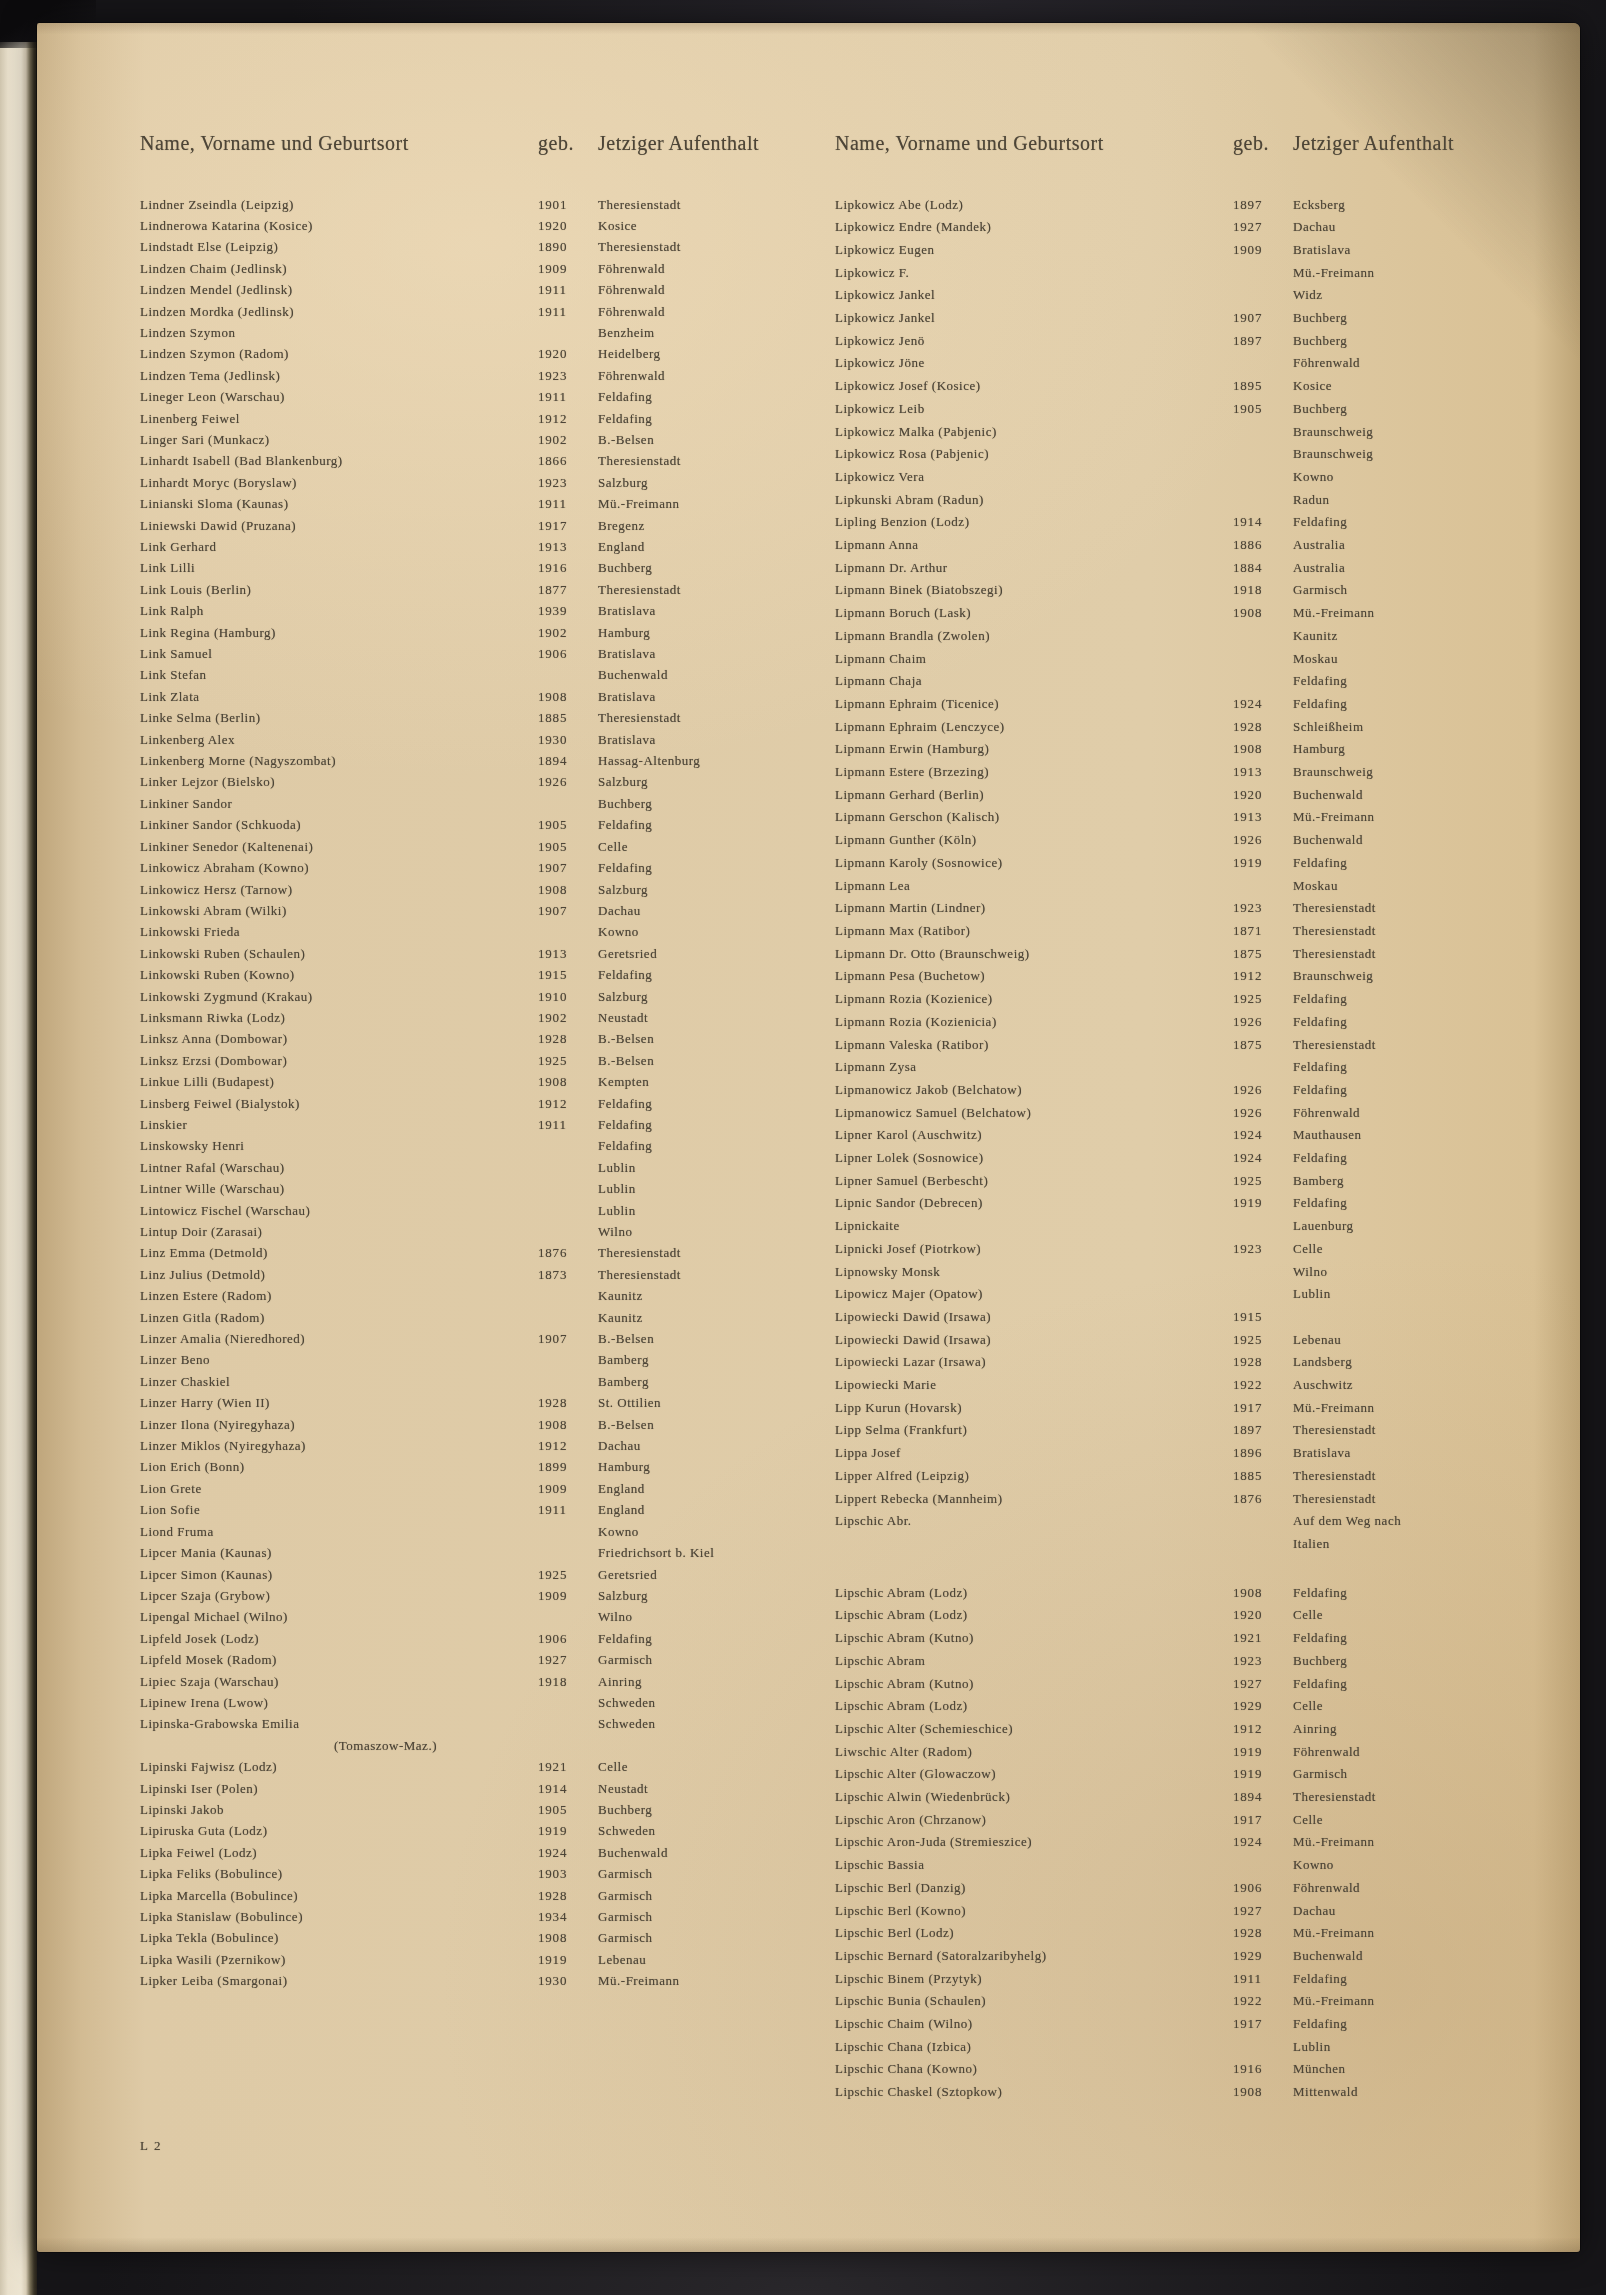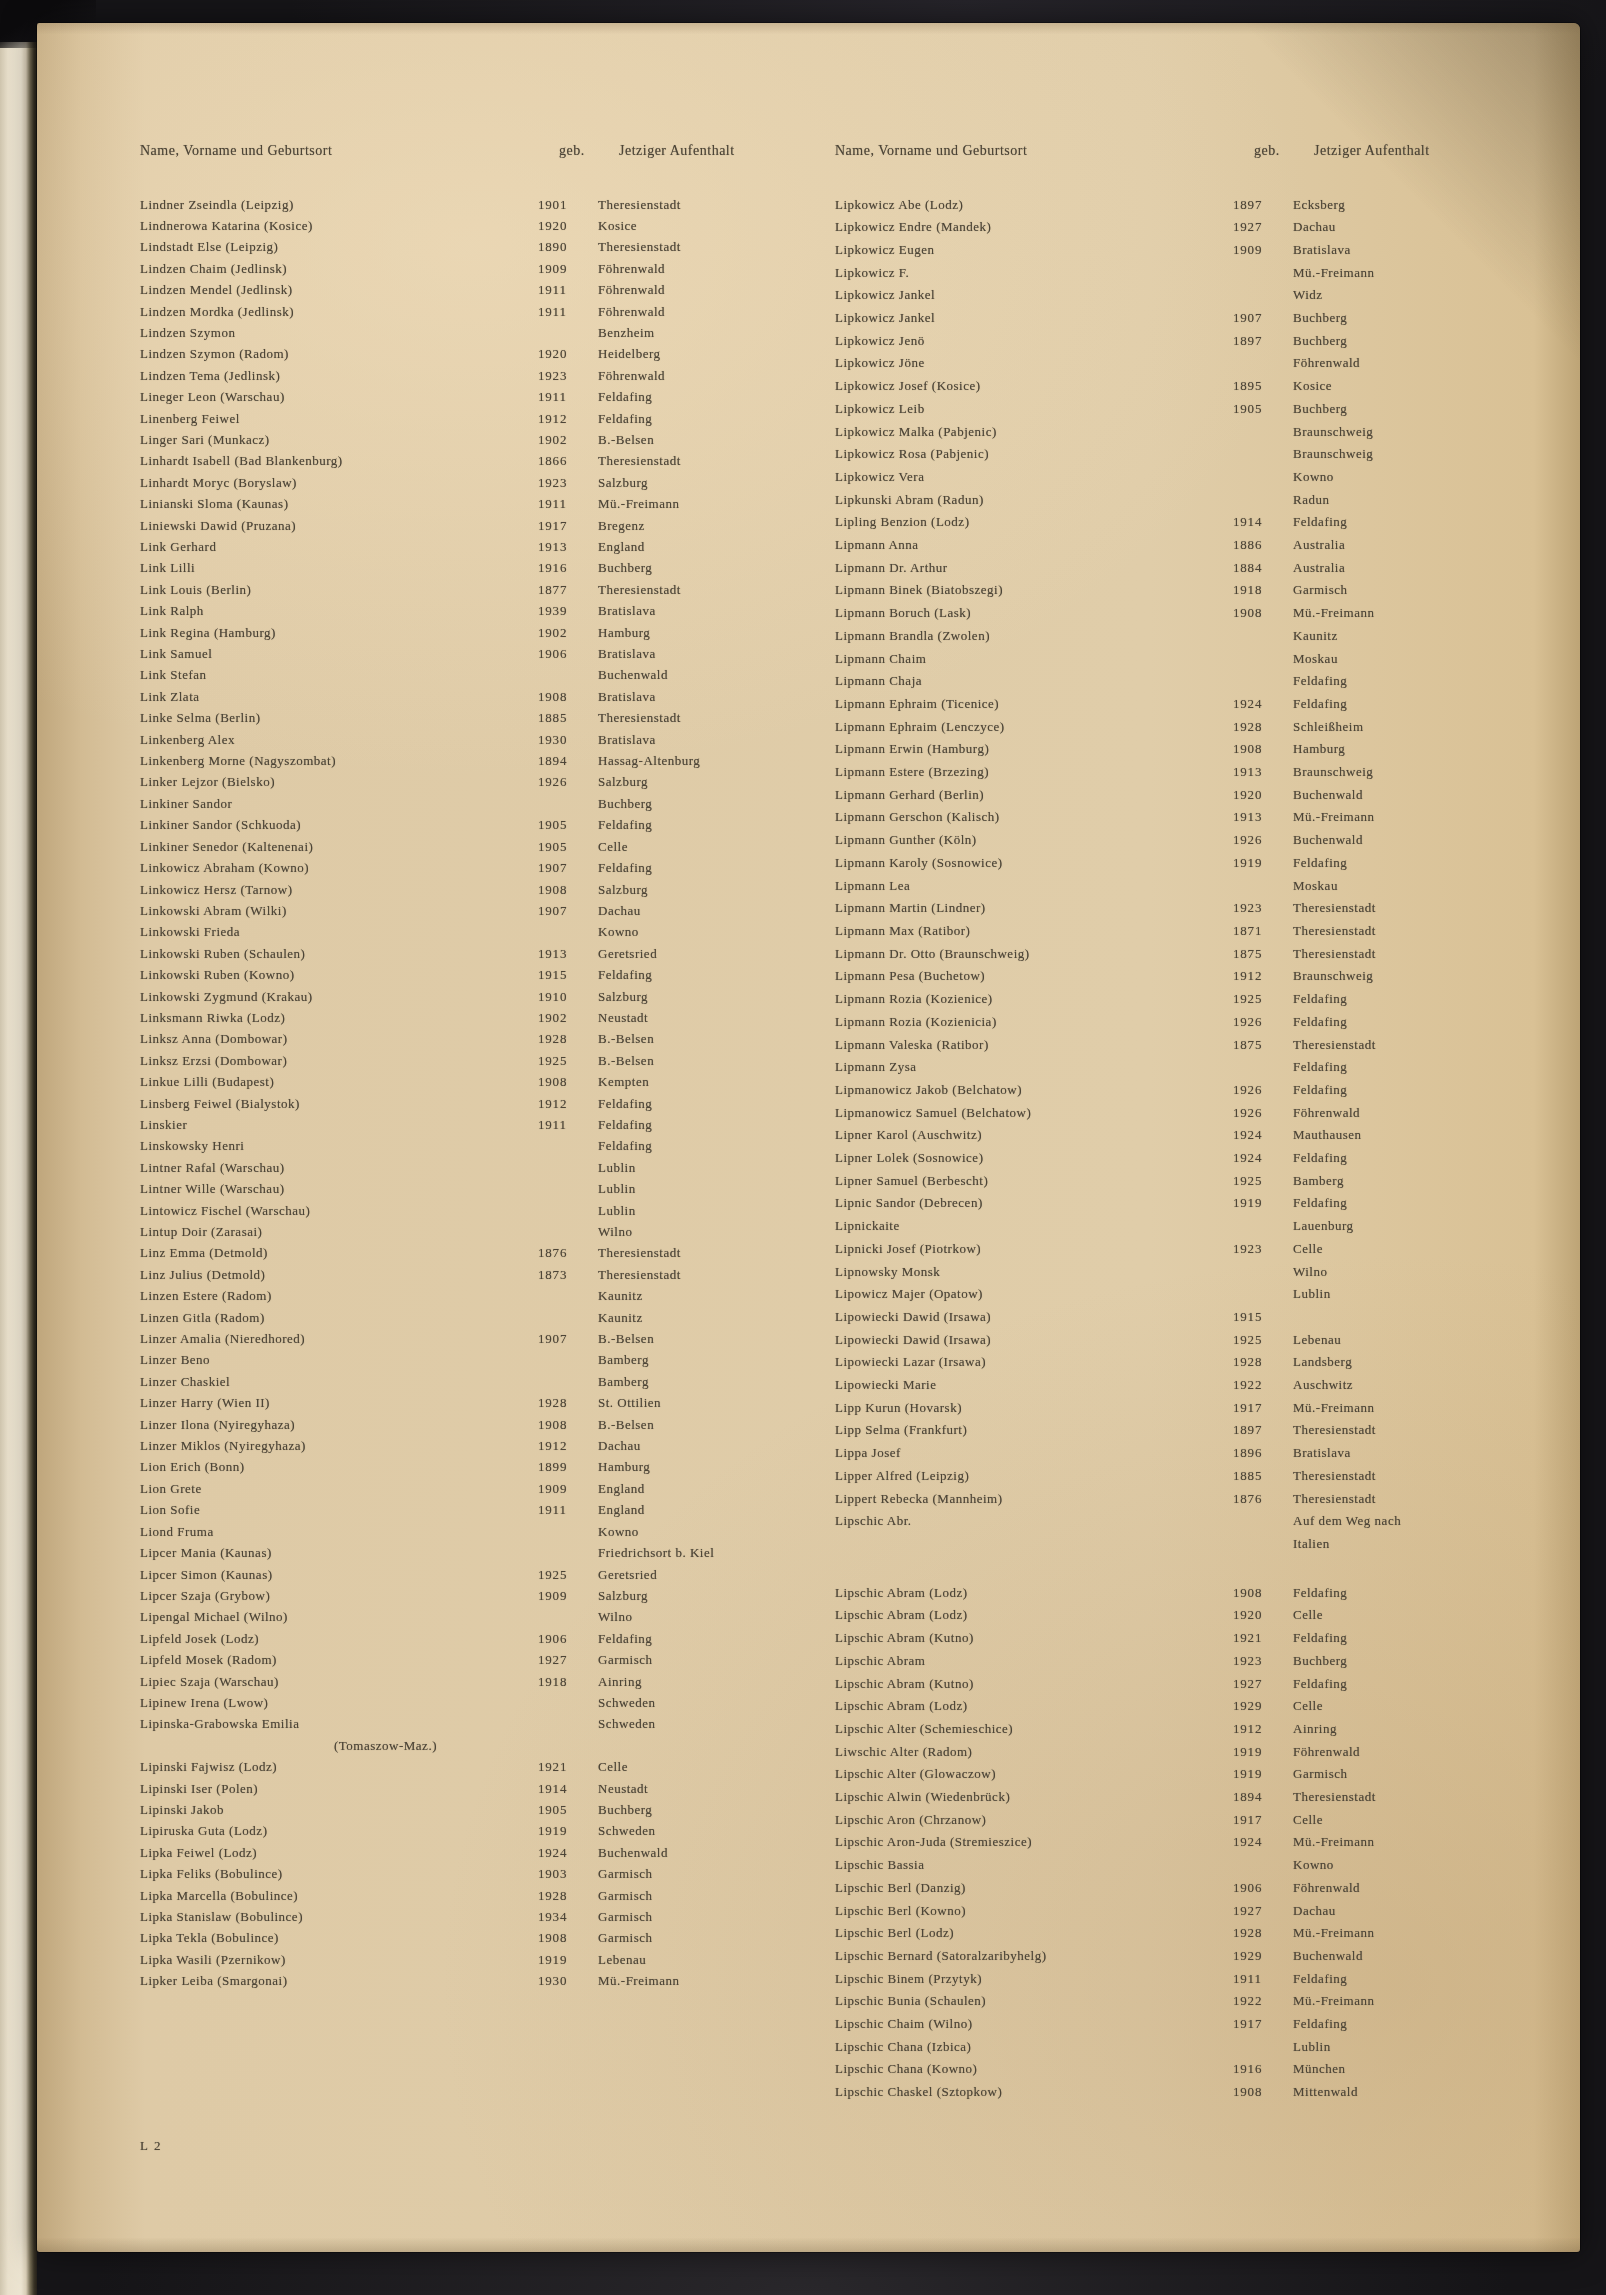"Name, Vorname und Geburtsort" .header-row { font-size: 14px -> 20px; top: 120px -> 109px }
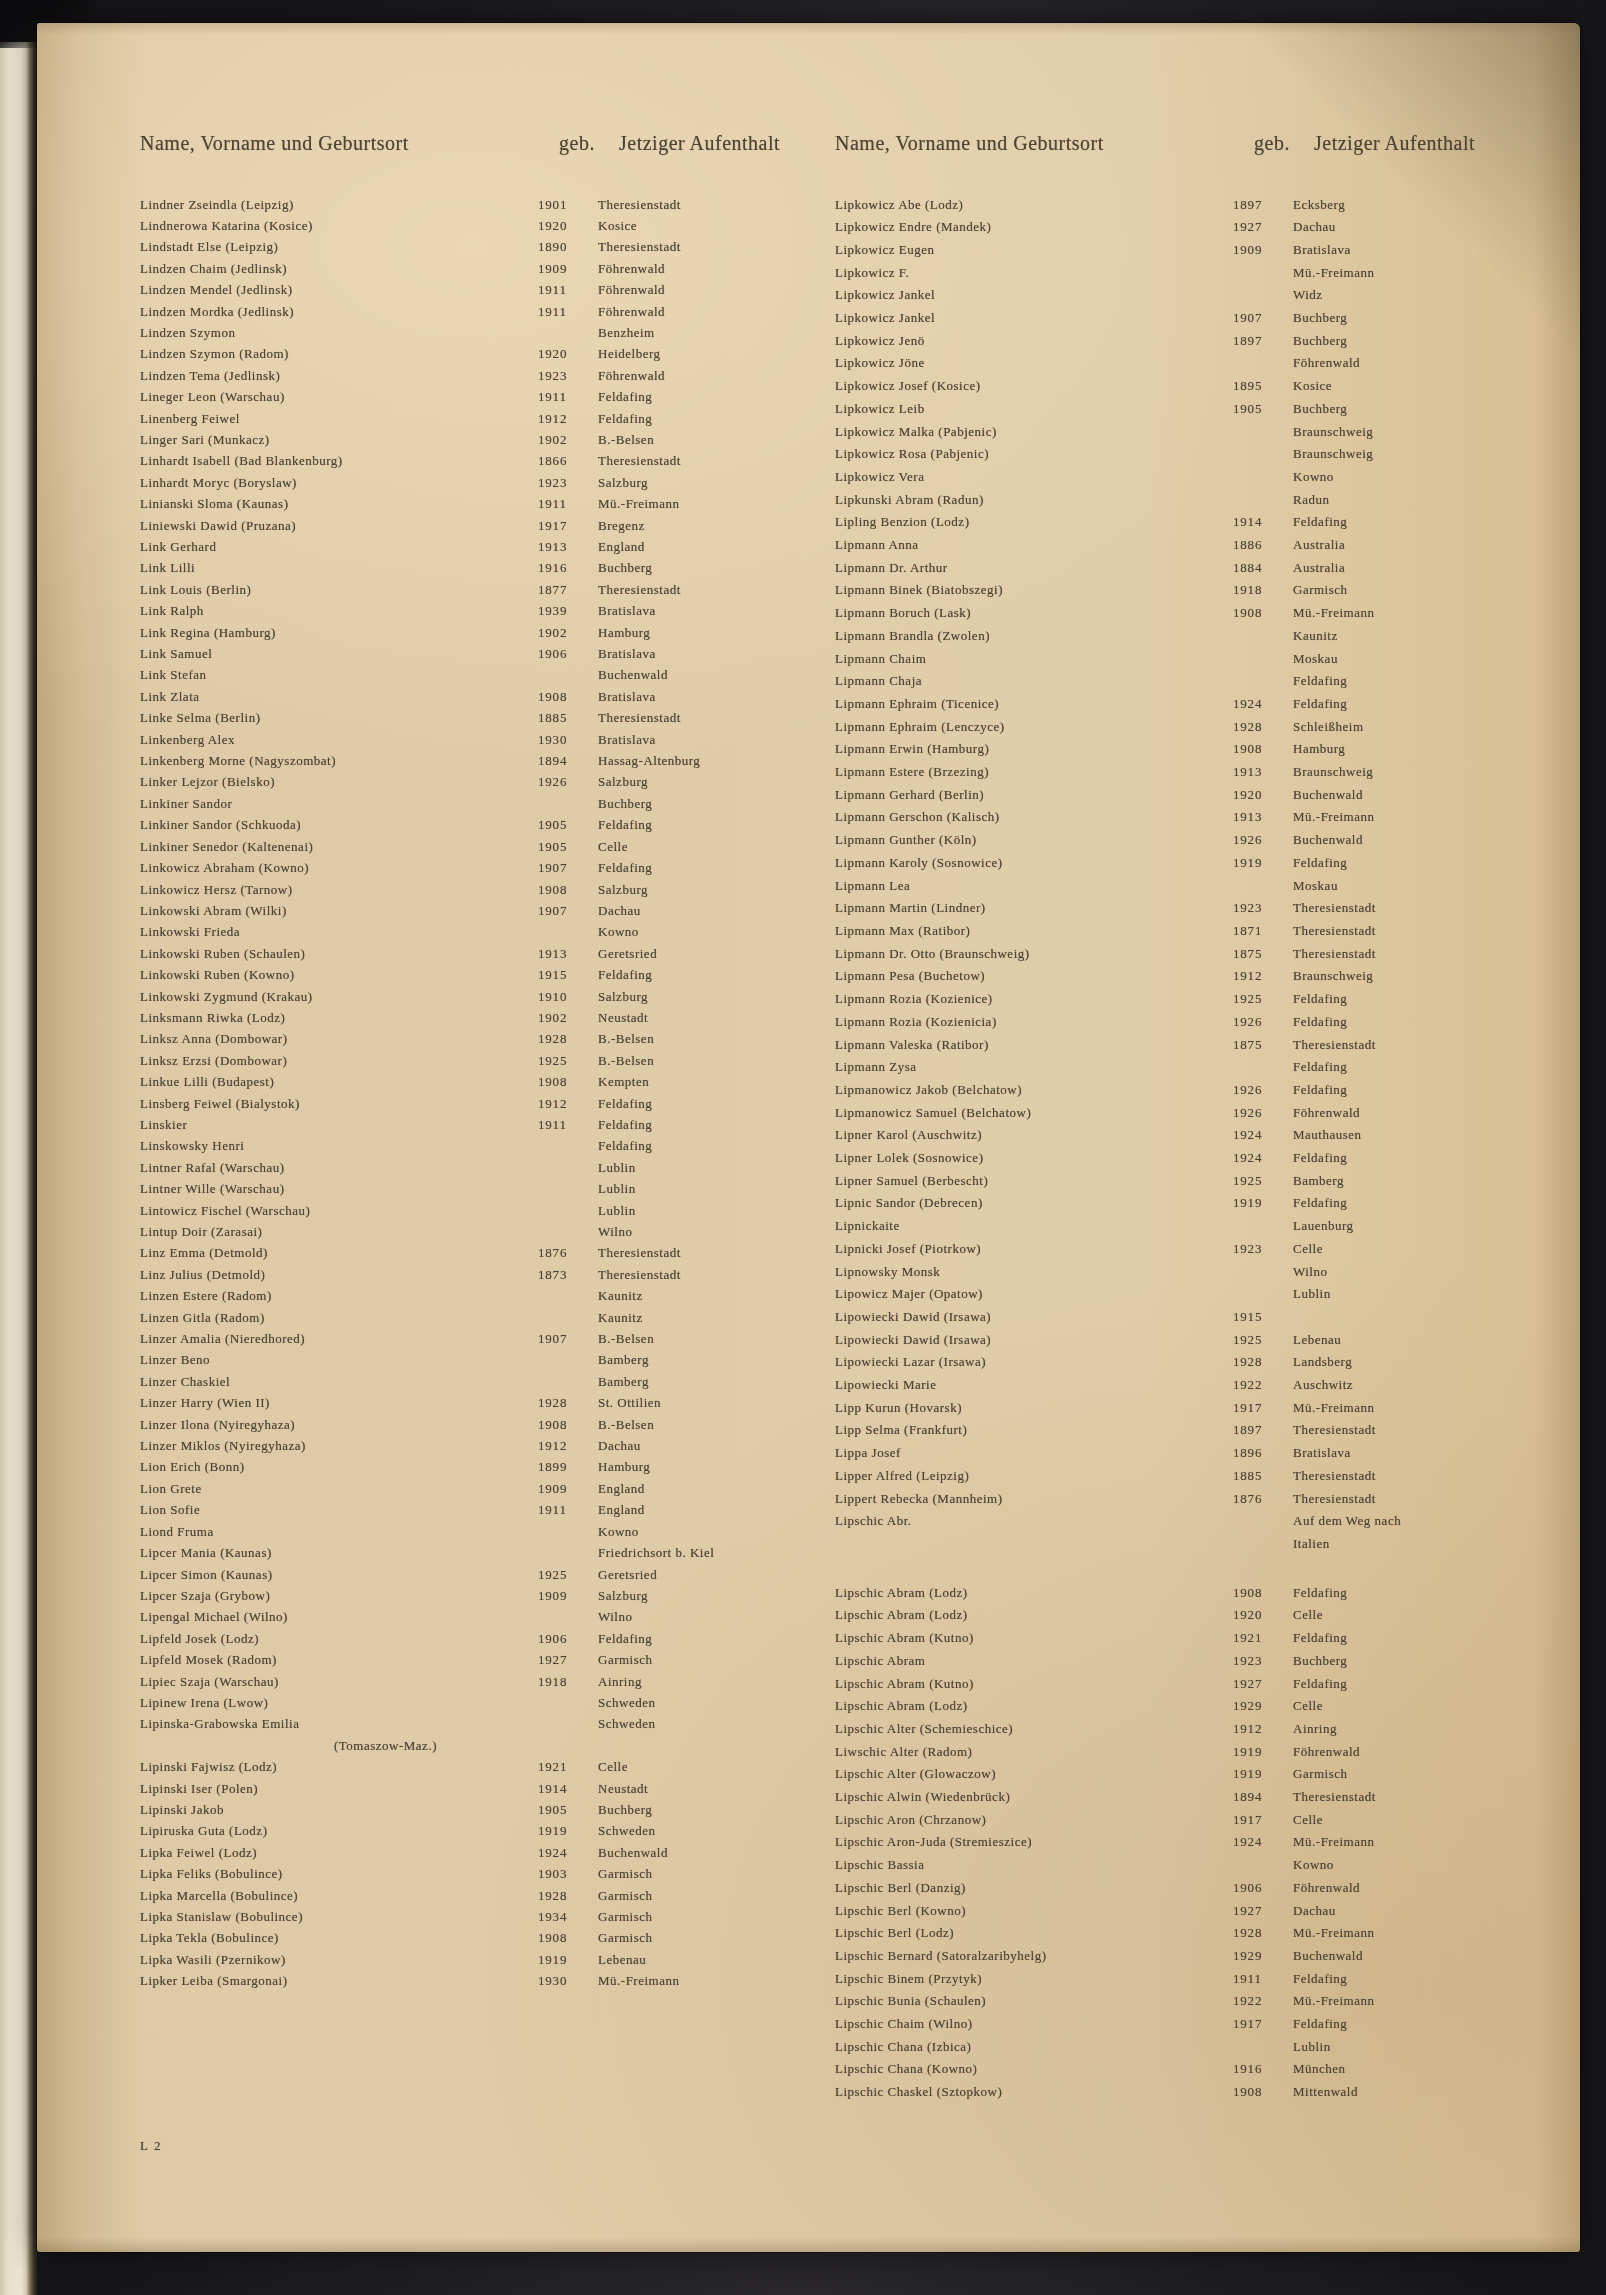"geb." .c-geb { margin-left: 21px -> none }
